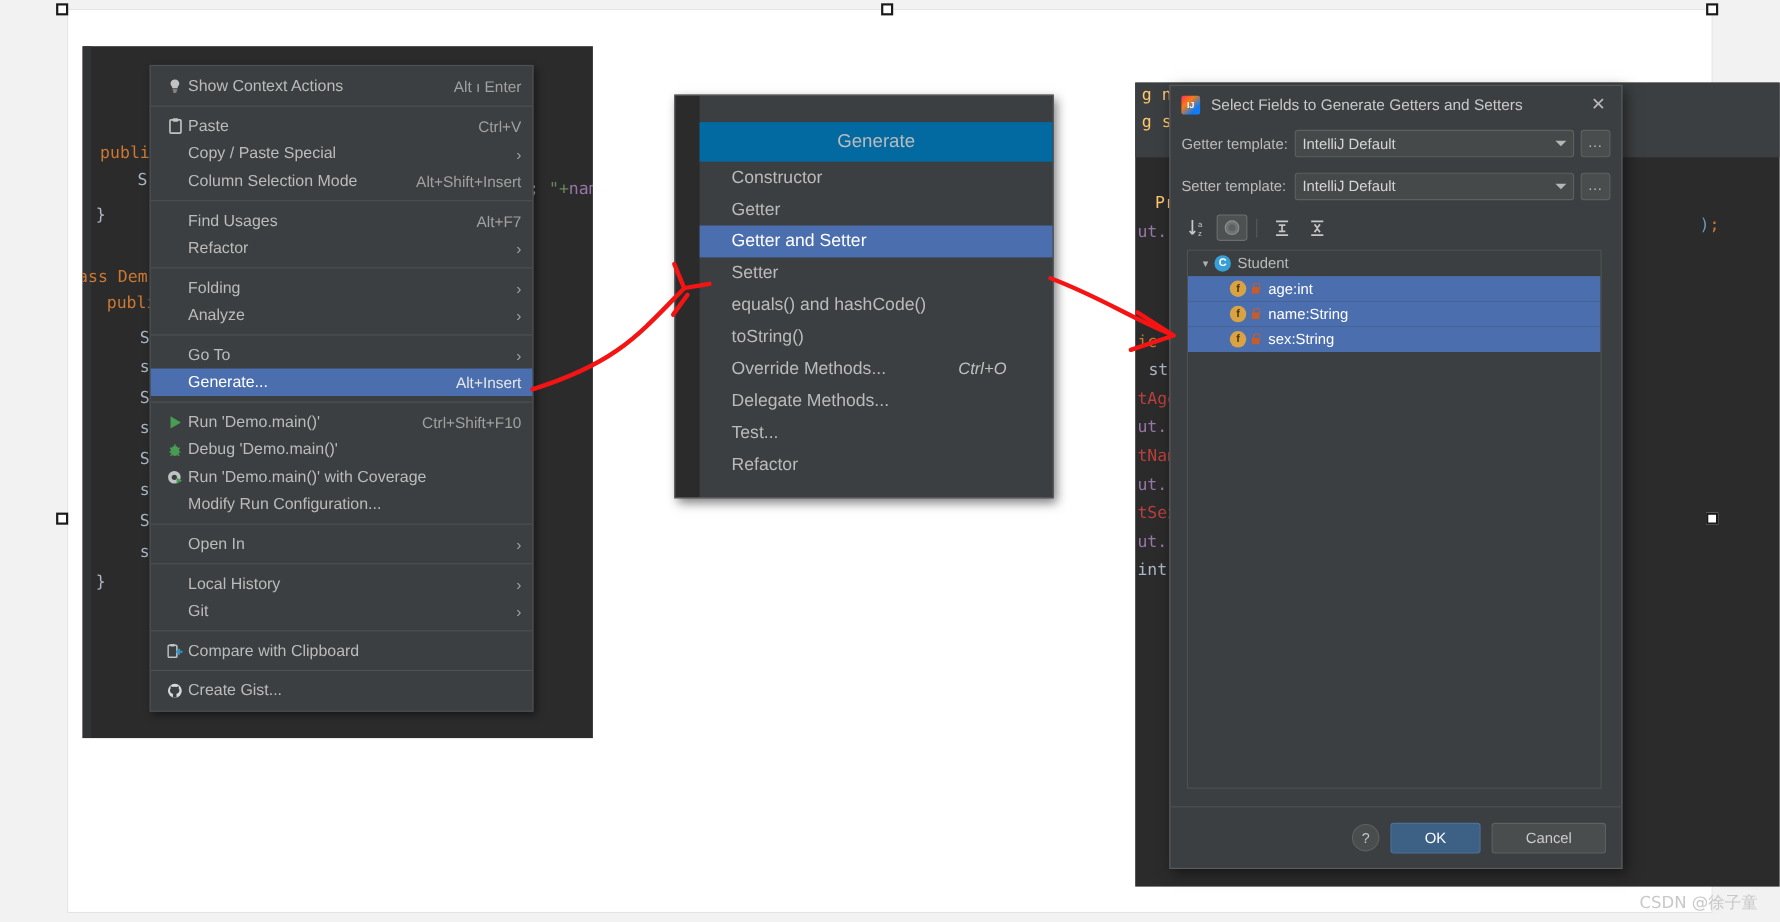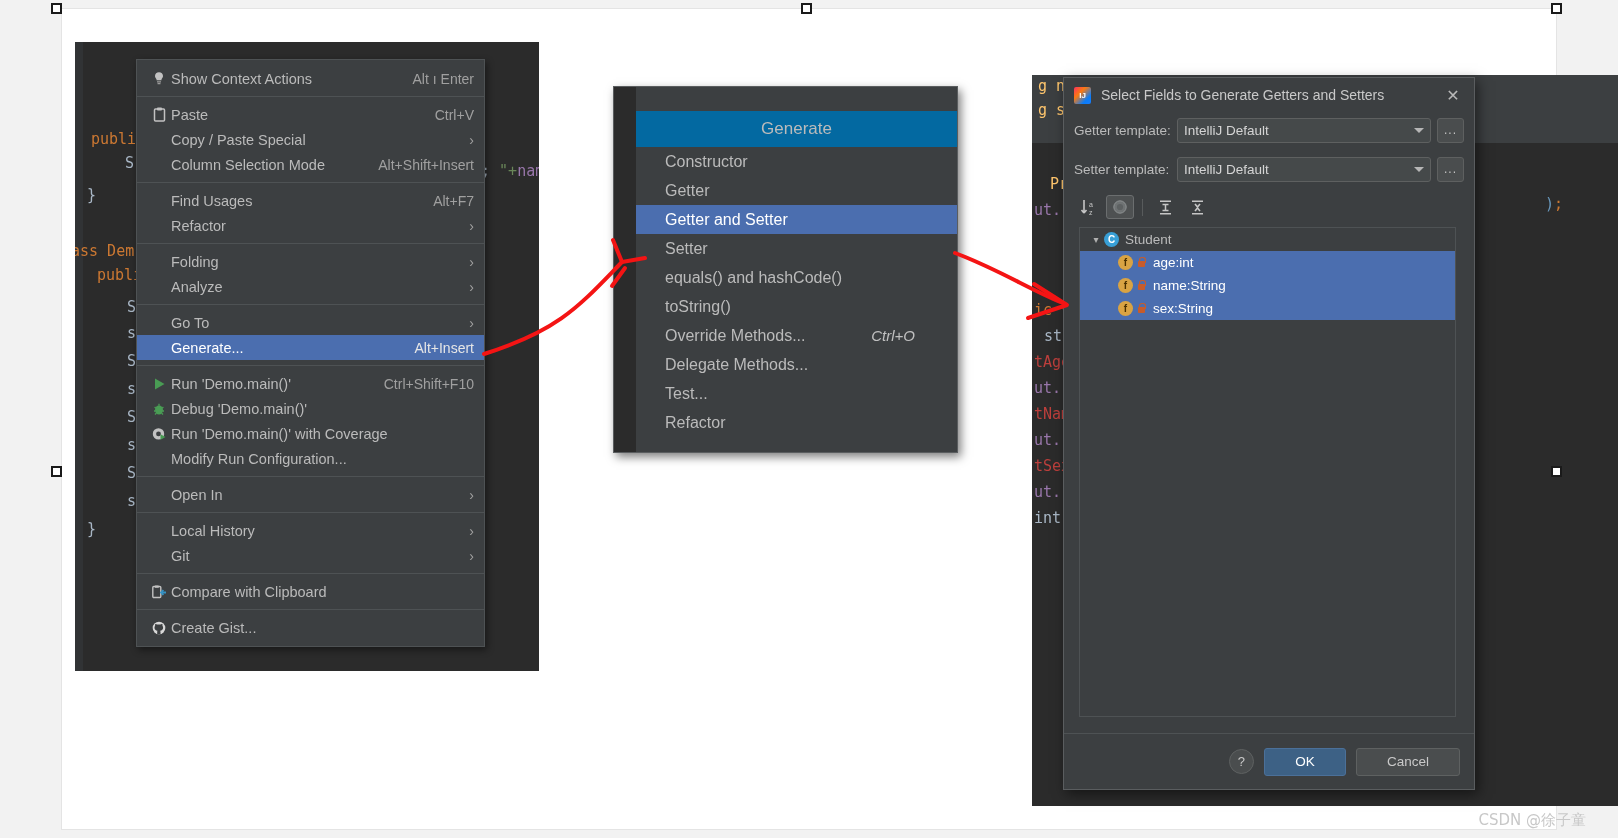"CSDN @徐子童" .watermark { right: 32px -> 20px }
